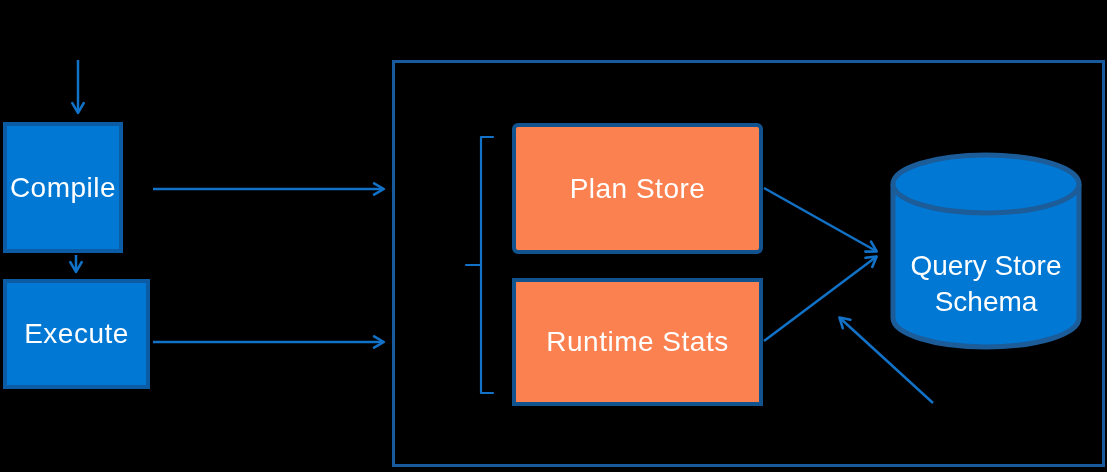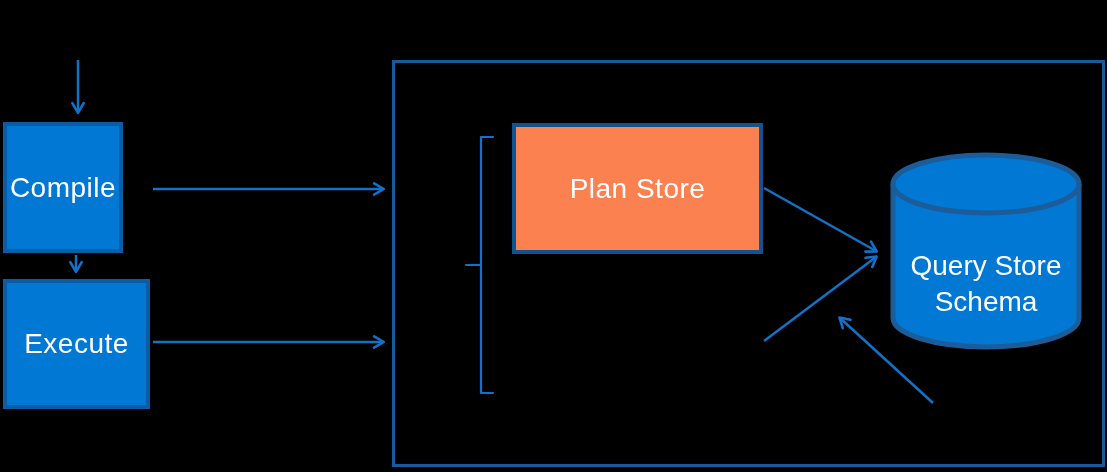"Plan Store" #plan-store-box { border-radius: none -> 6px }
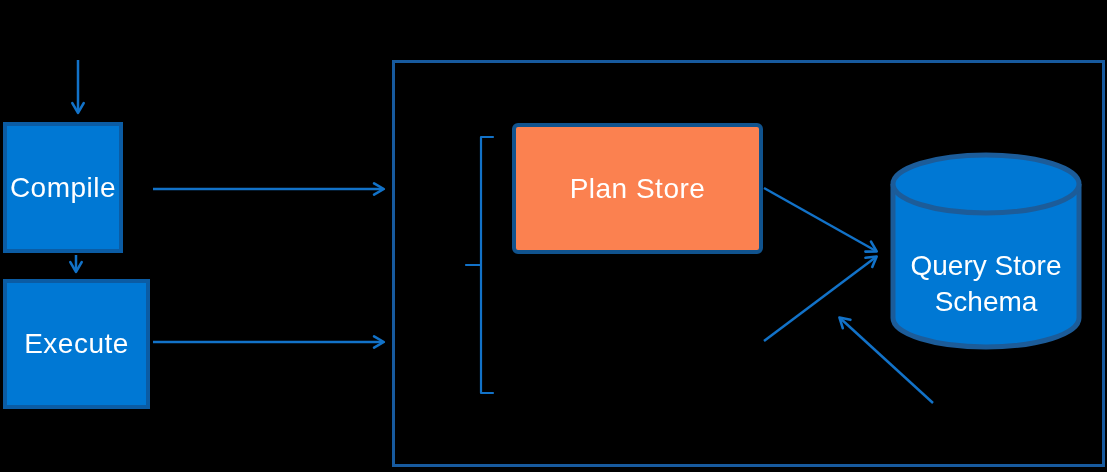"Execute" #execute-box { height: 130px -> 110px }
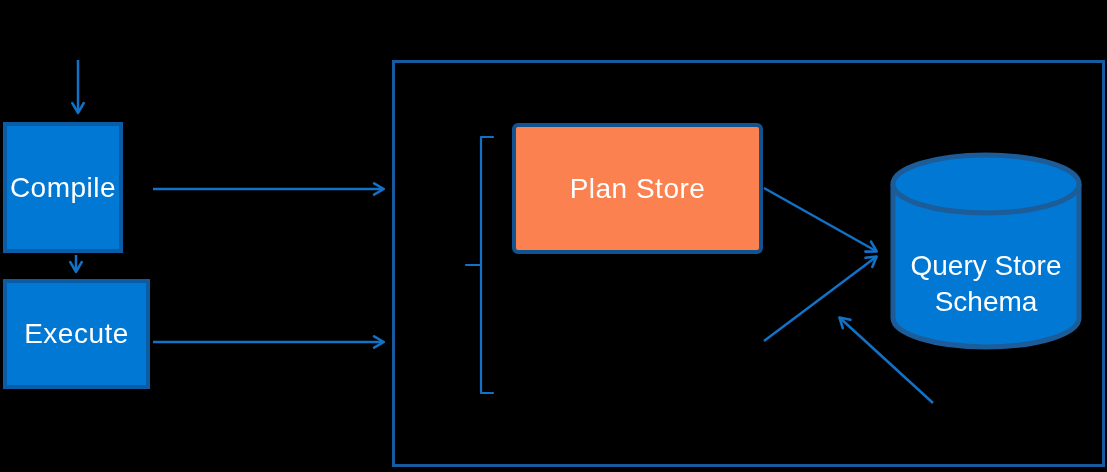"Runtime Stats" div.node { html: none -> <div> <span>Runtime Stats</span> </div> }
